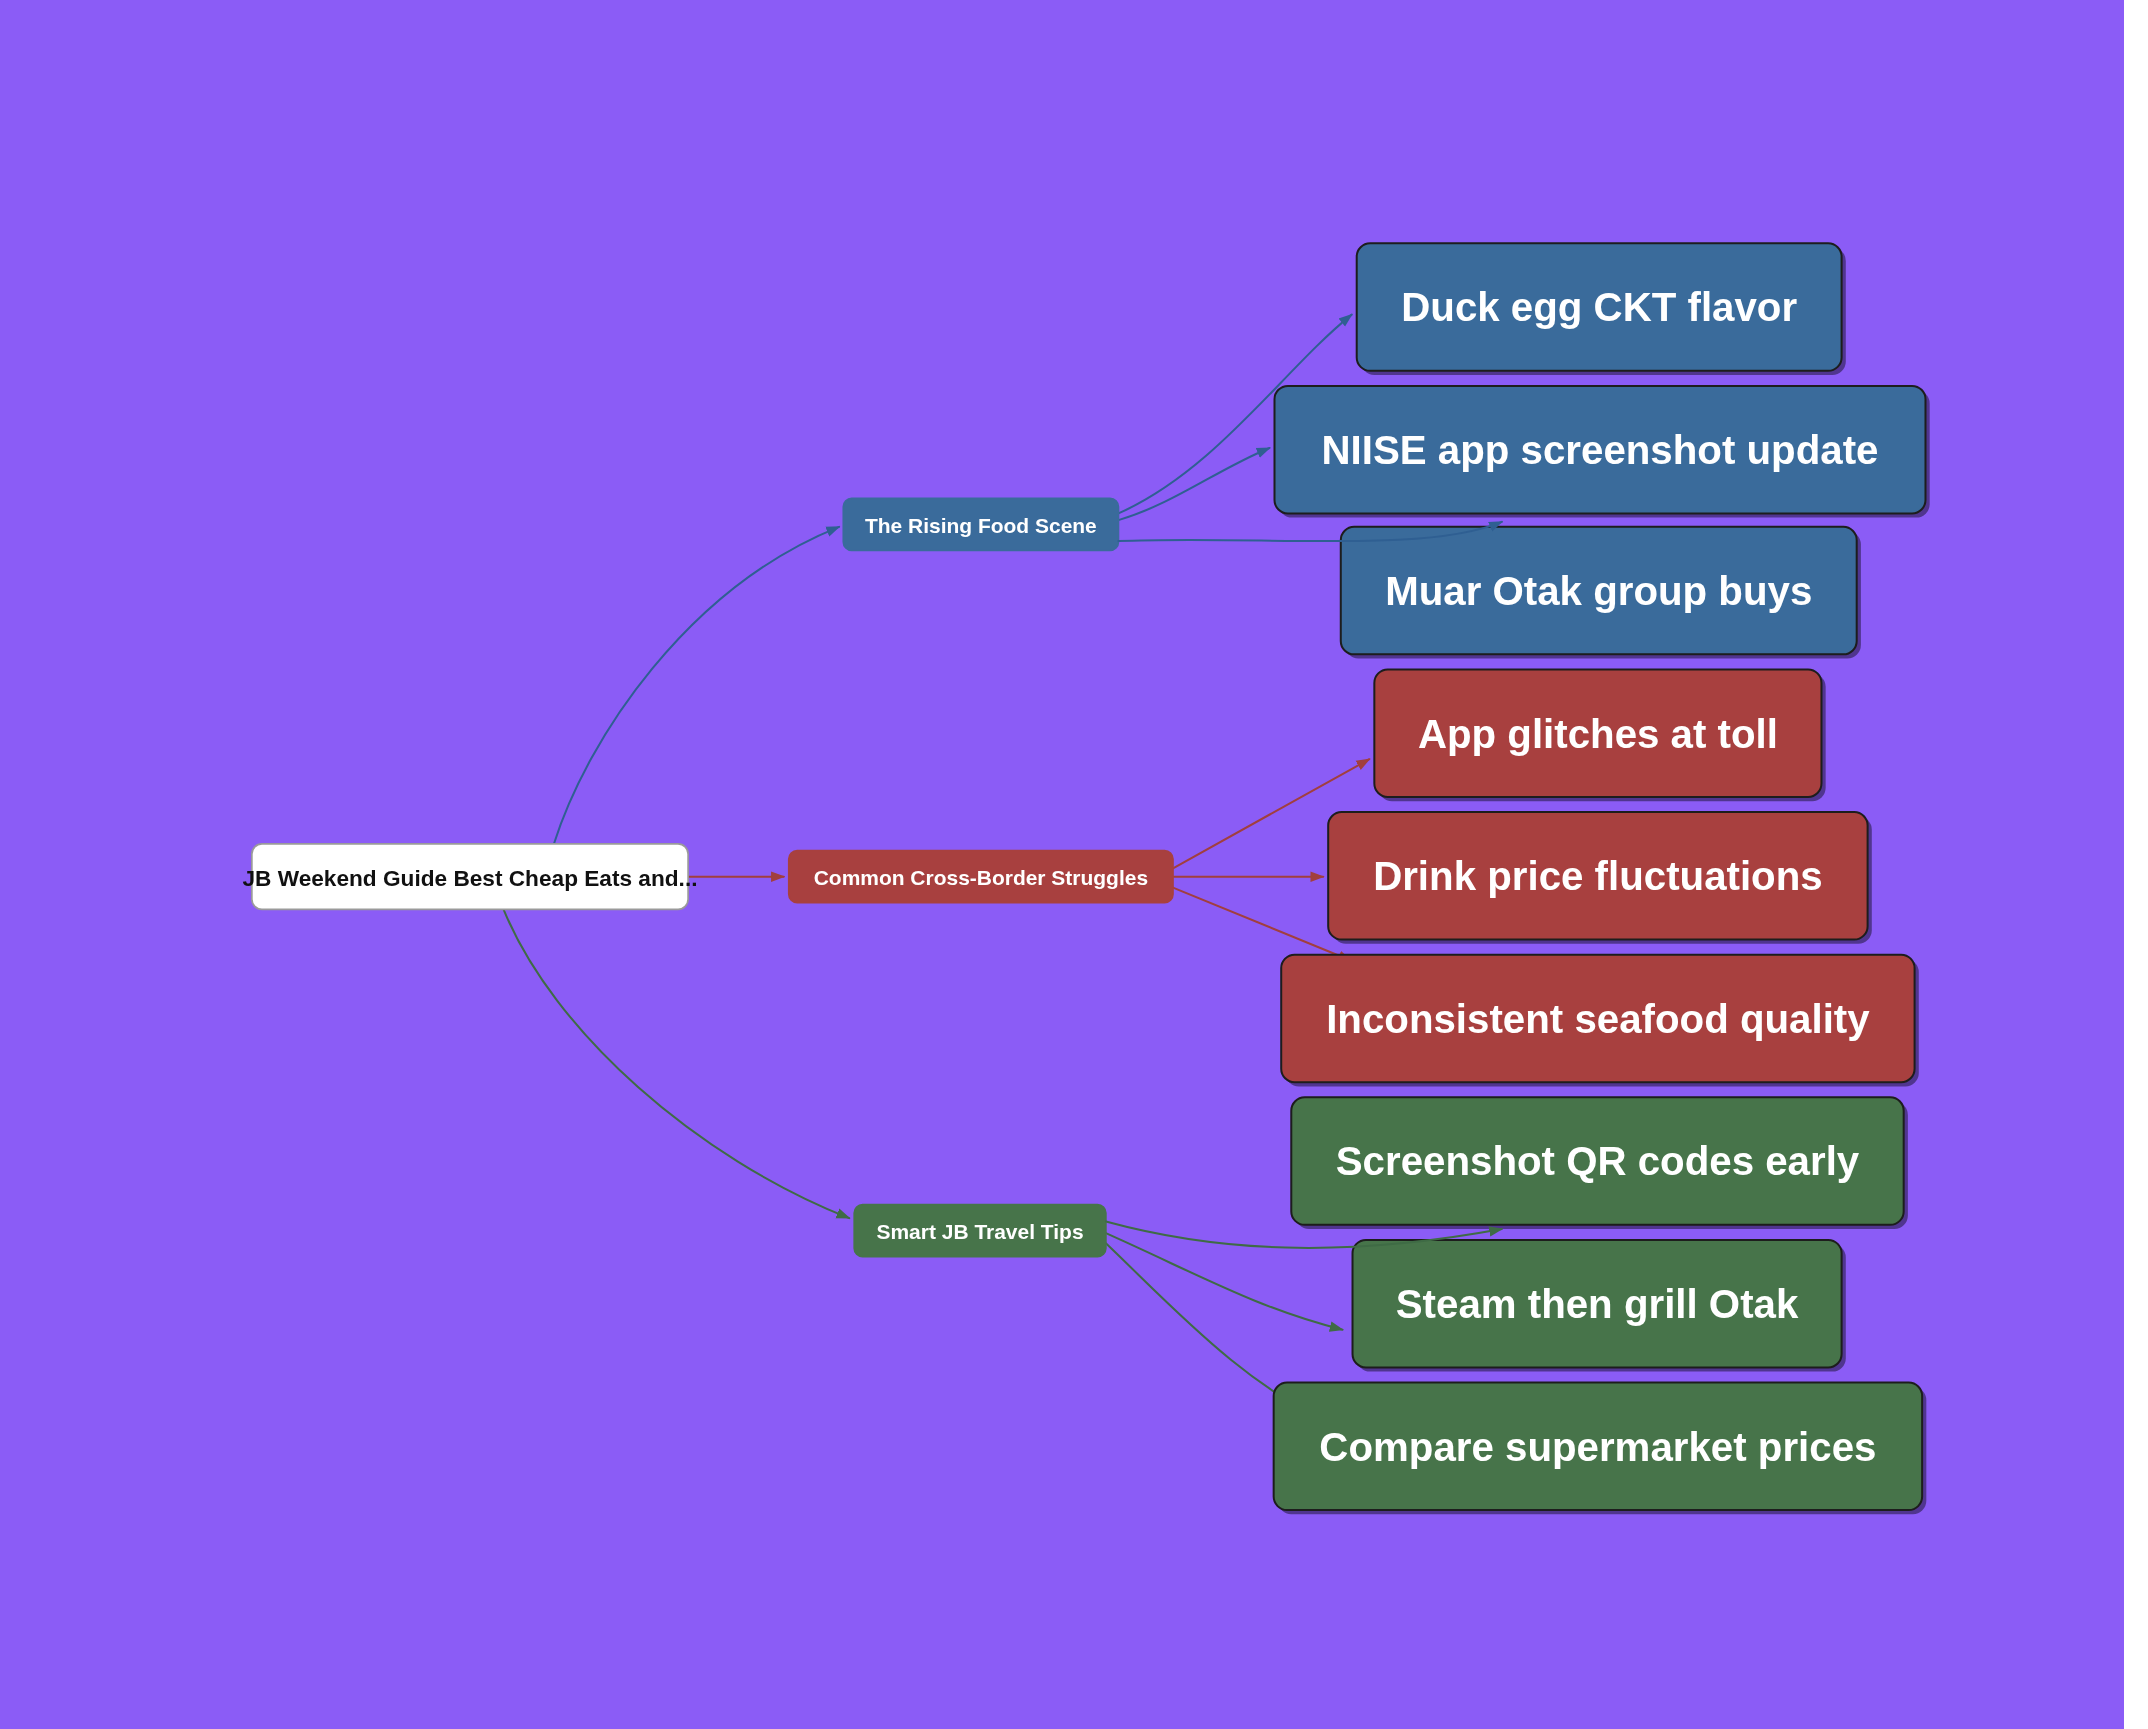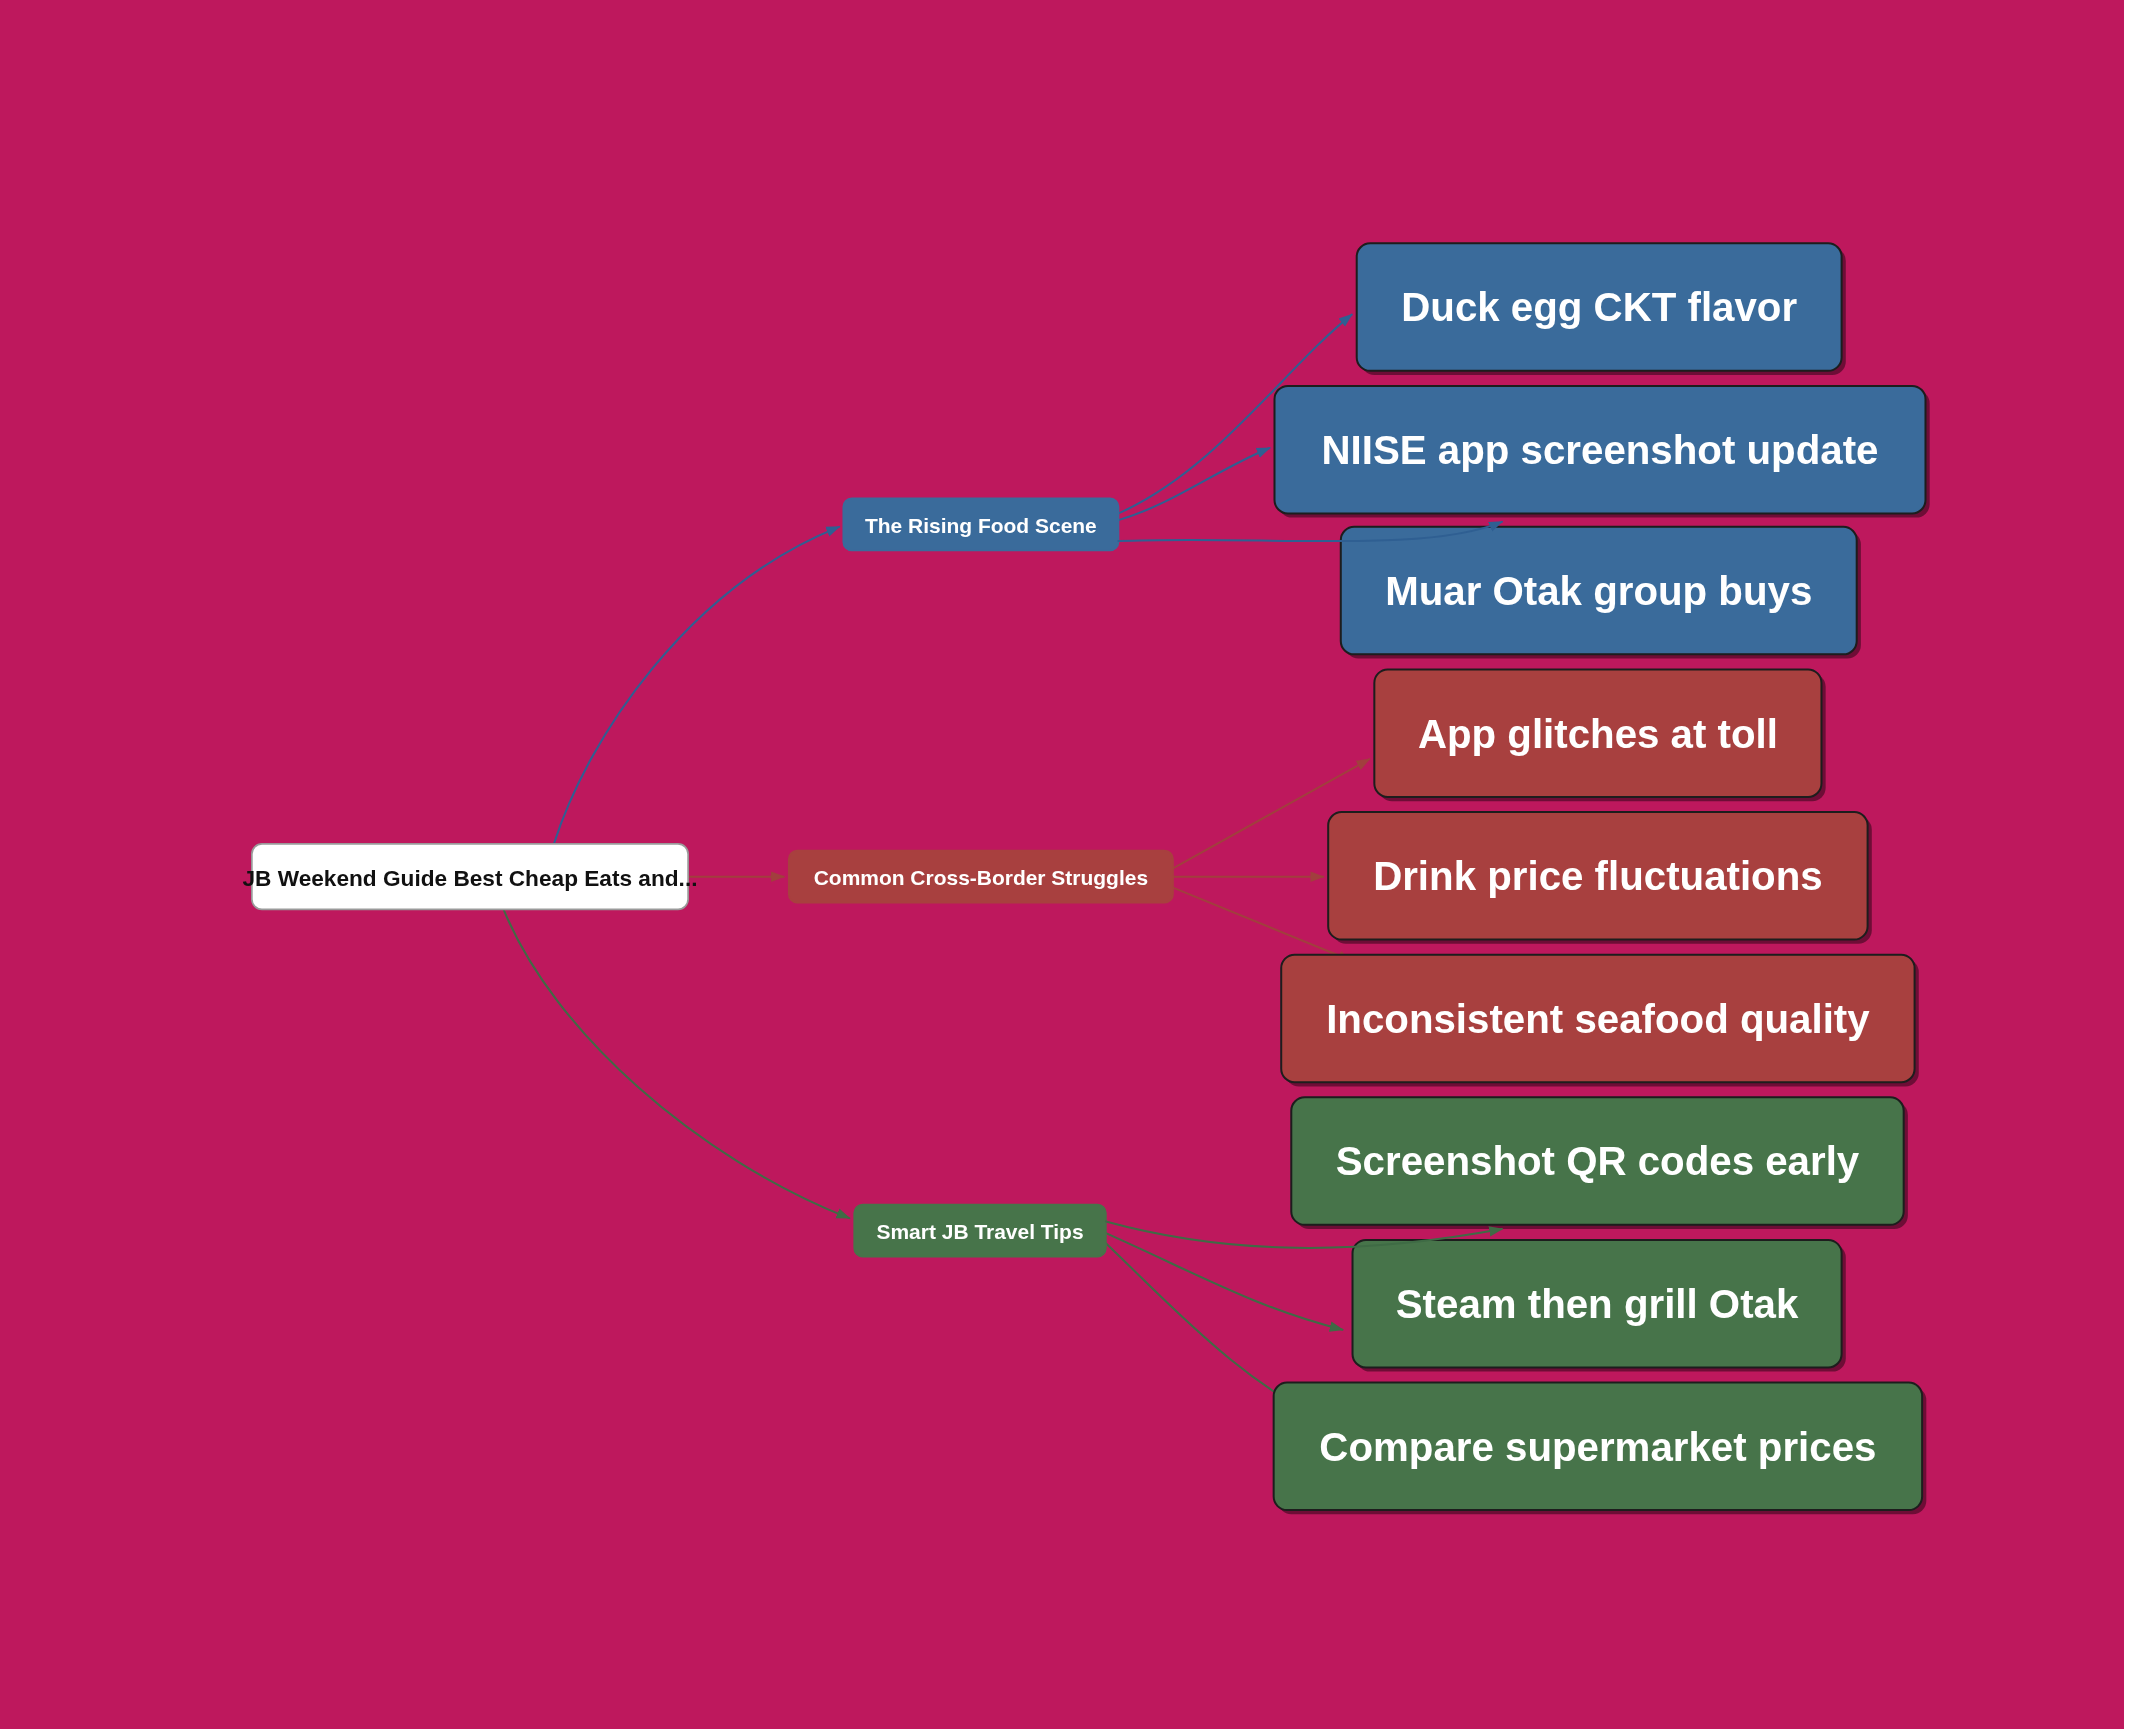"Duck egg CKT flavor" #mindmap-root { background: #be185d -> #8b5cf6 }
